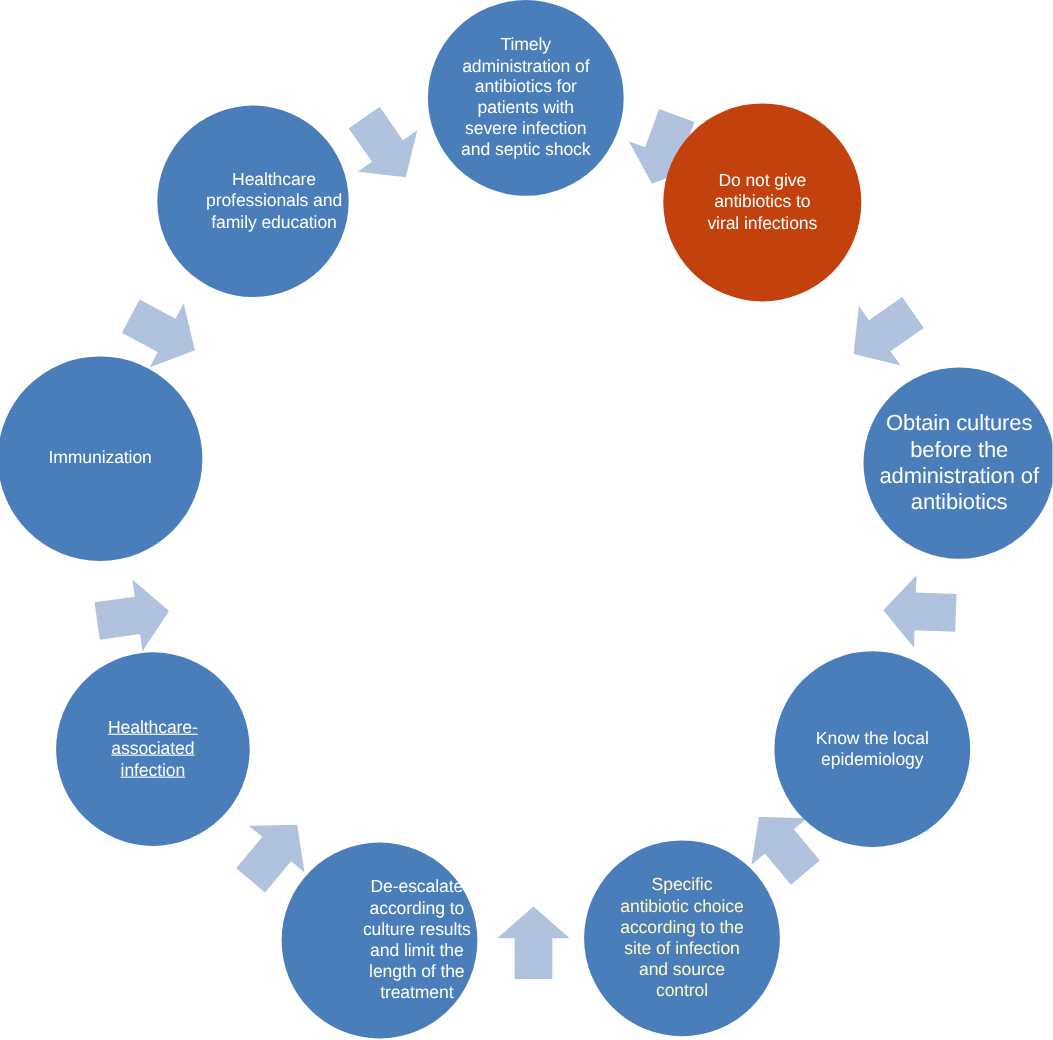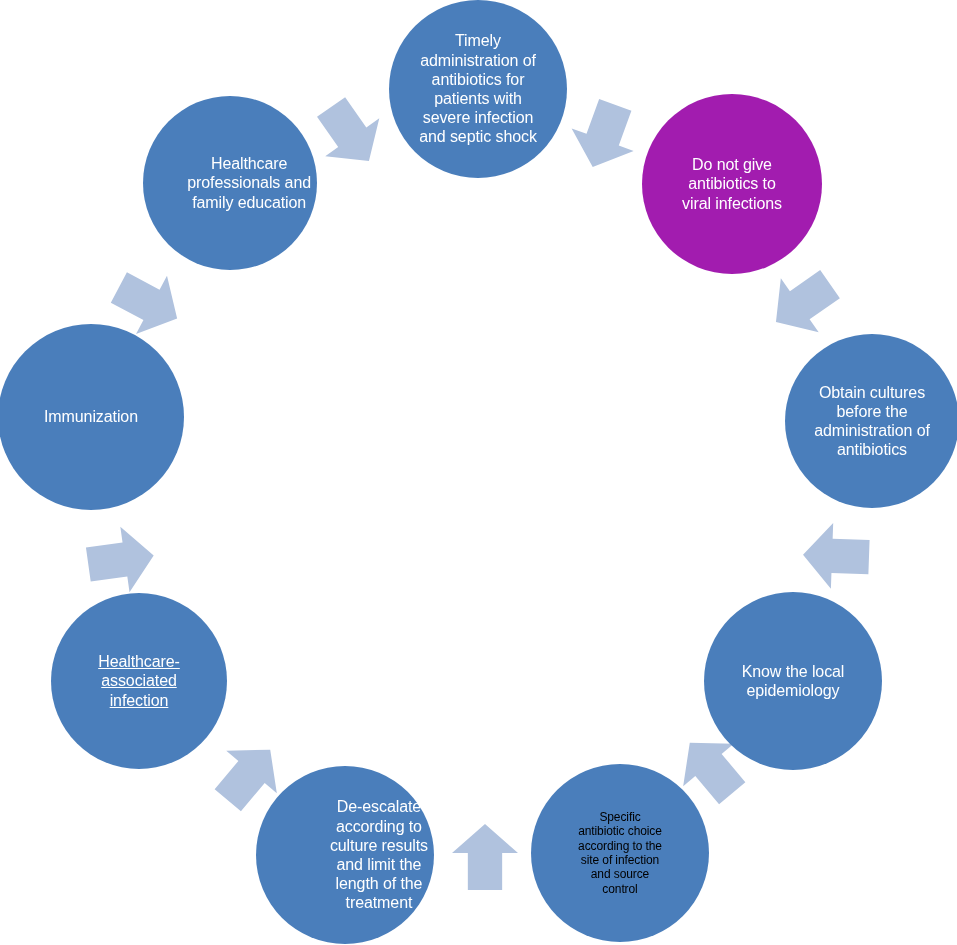"Do not give" div.node-circle { background: #a21caf -> #c2410c; left: 642px -> 603px }
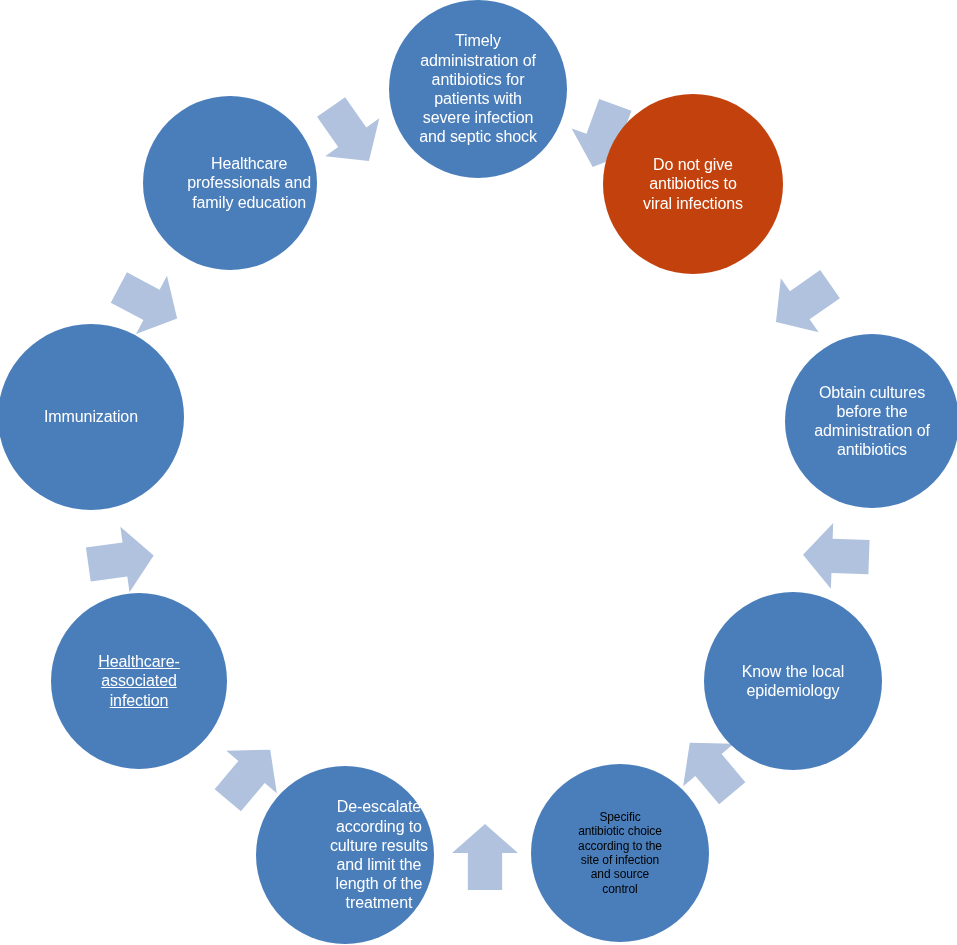"Obtain cultures" span.node-label { font-size: 16px -> 20px }
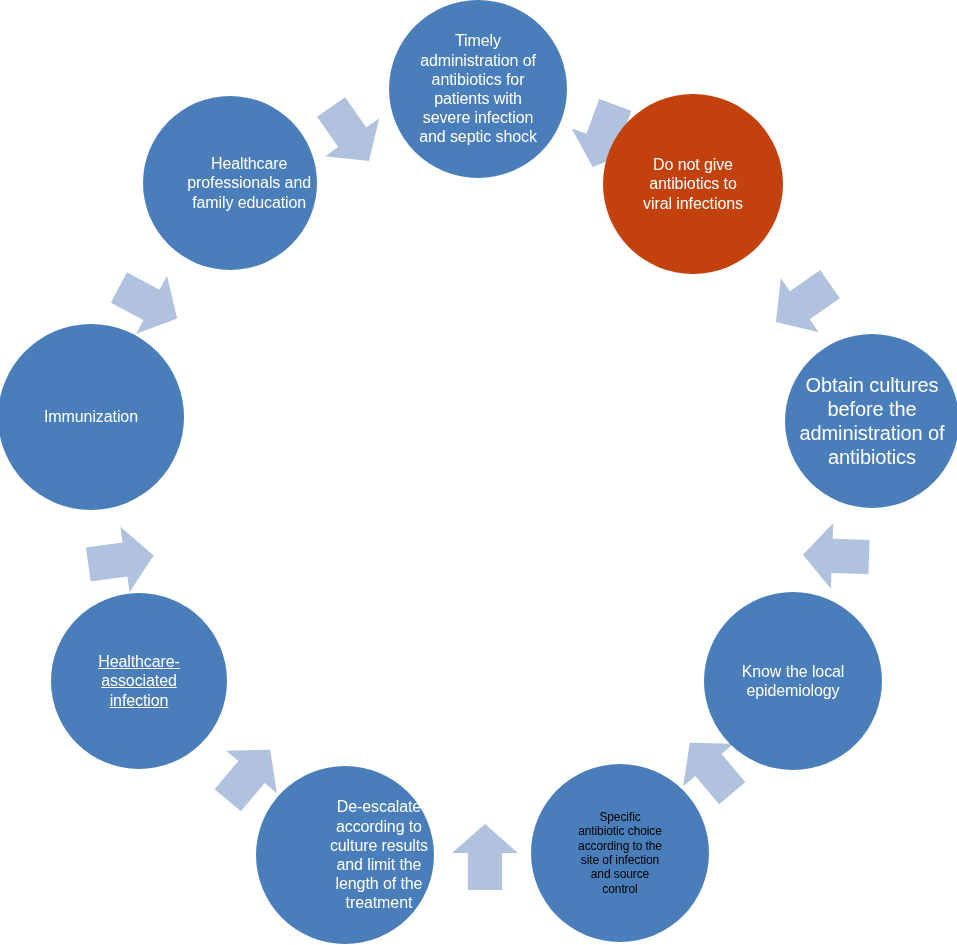"Specific" span.node-label { color: #000000 -> #fef9c3; font-size: 12px -> 16px }
